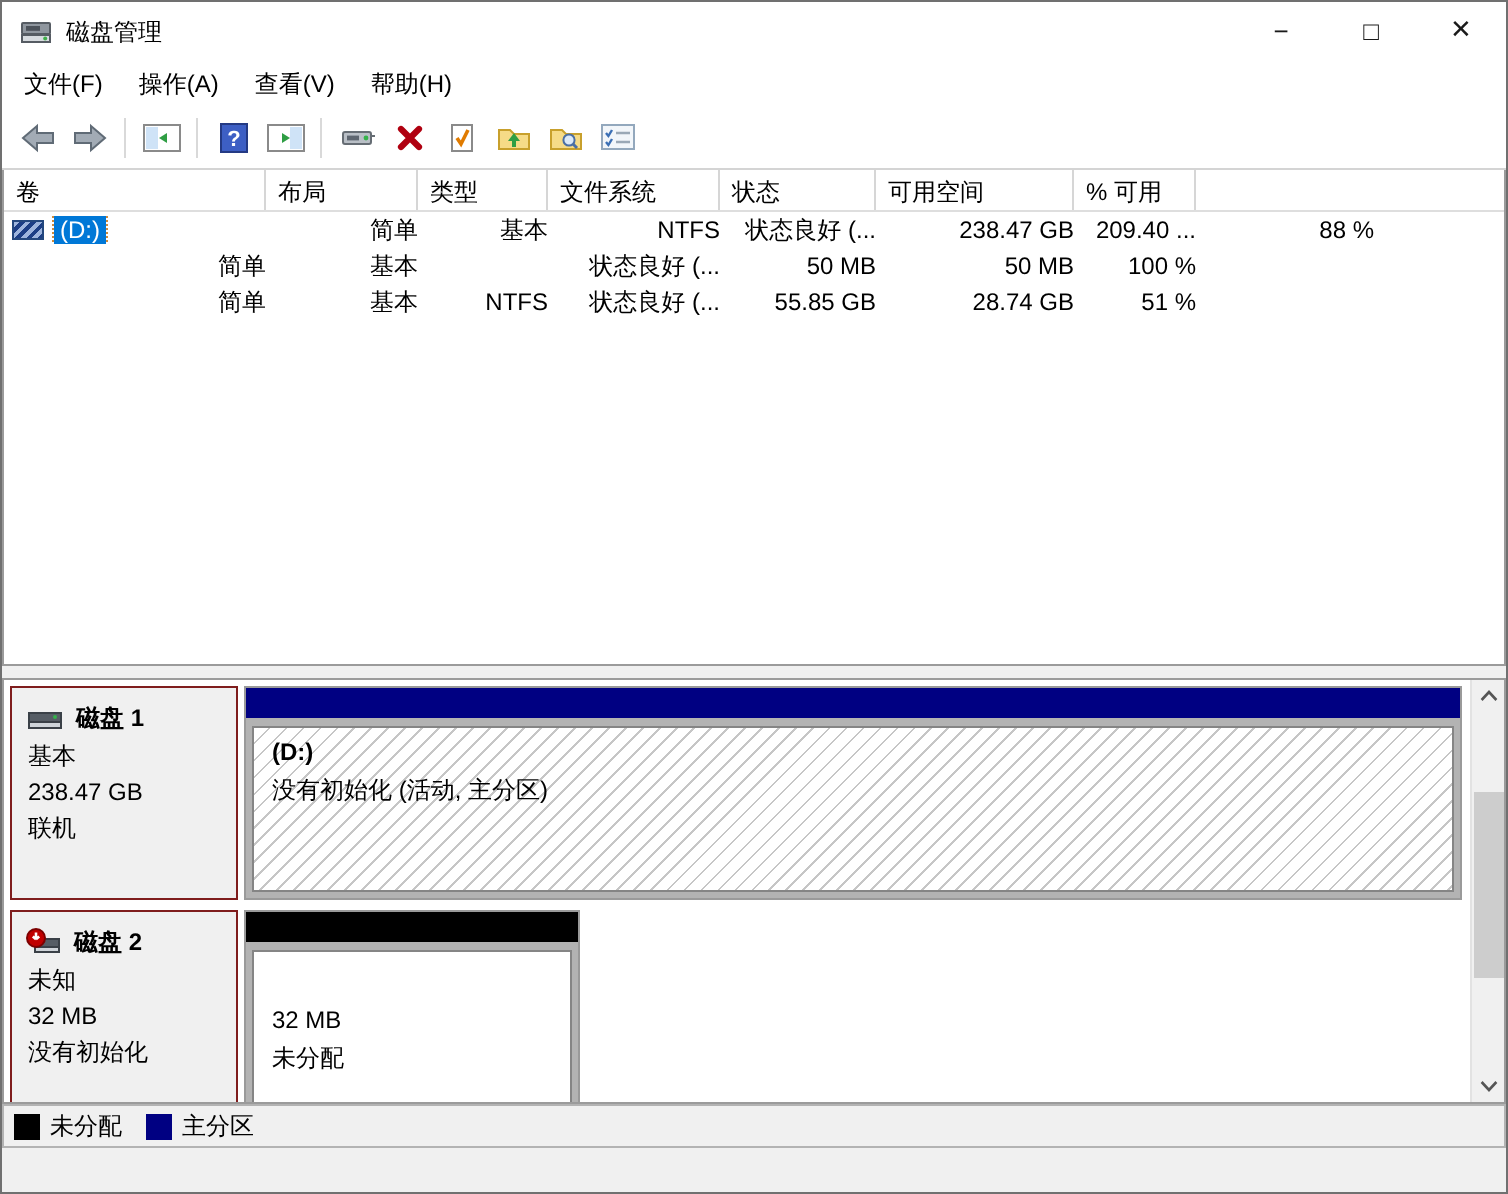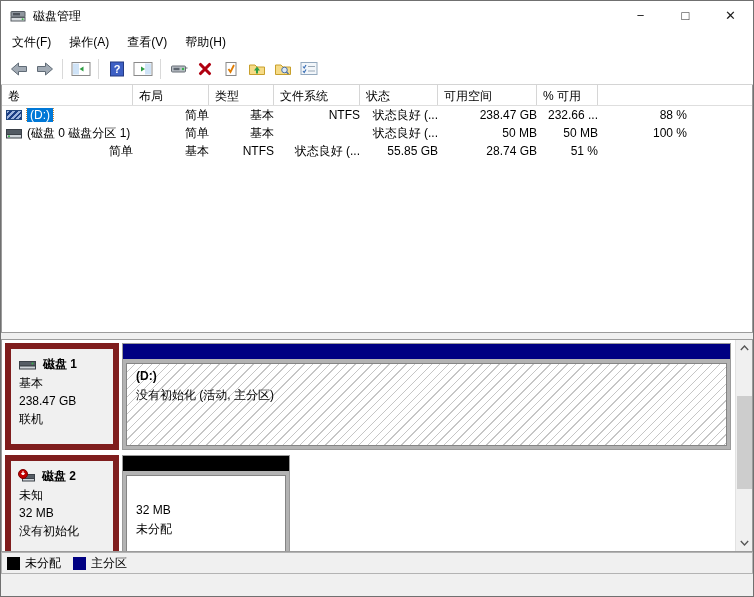"232.66 ..." div.cell { text: 232.66 -> 209.40 }
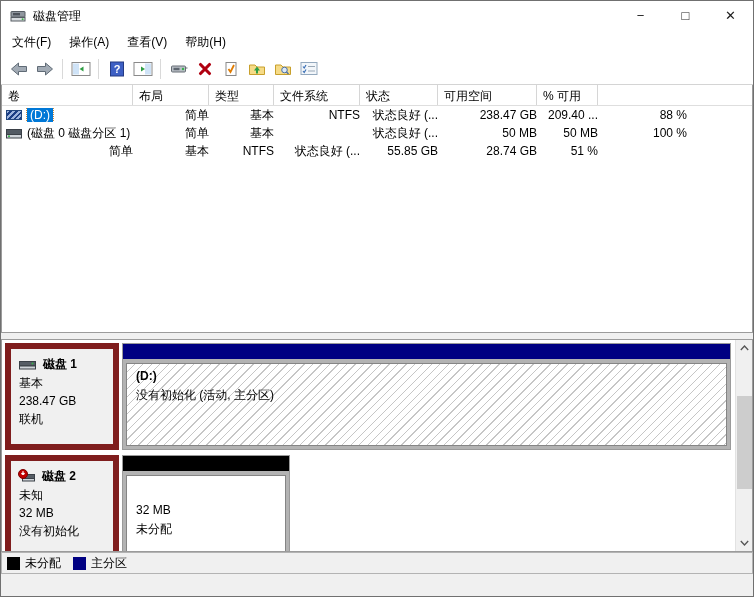"(磁盘 0 磁盘分区 1)" div.vol-cell { html: <div> <svg> <rect></rect> <rect></rect> <circle></circle> </svg> <span>(磁盘 0 磁盘分区 1)</span> </div> -> none }
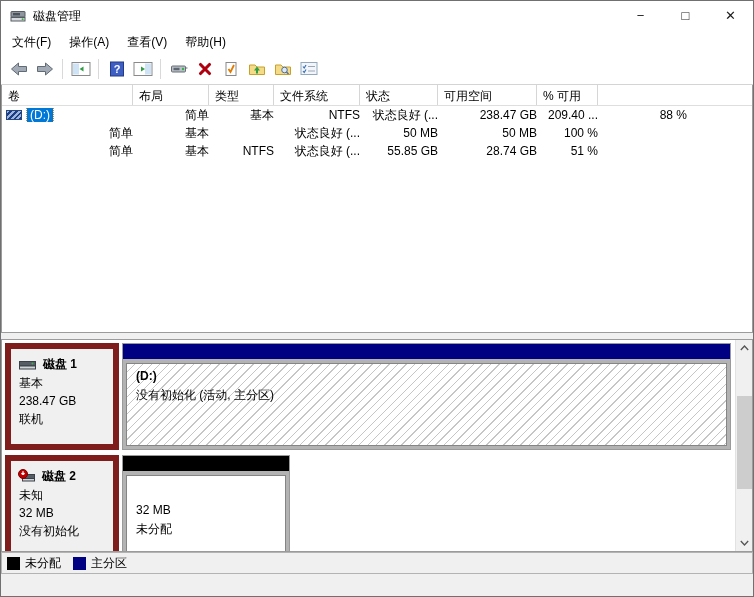"磁盘 1" .label-panel { border: 6px solid #7f1d1d -> 1px solid #7f1d1d }
